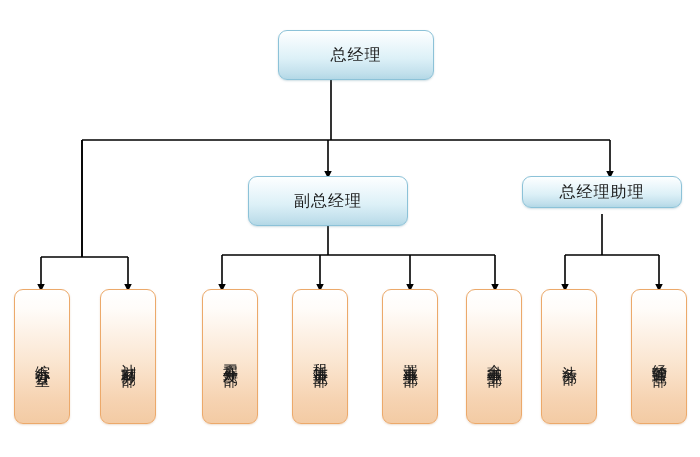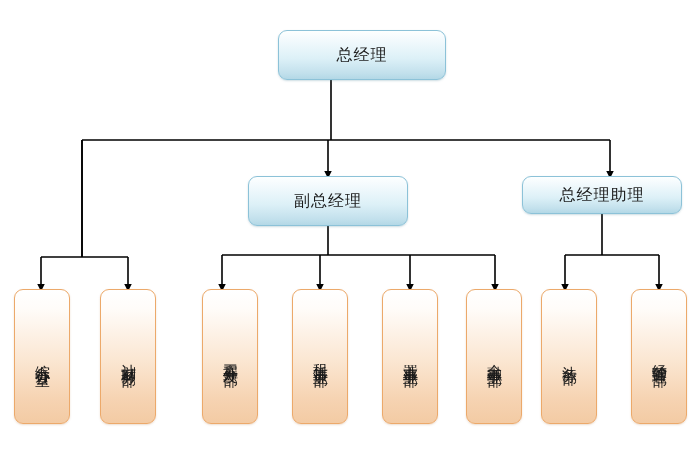"总经理" div.node { width: 168px -> 156px }
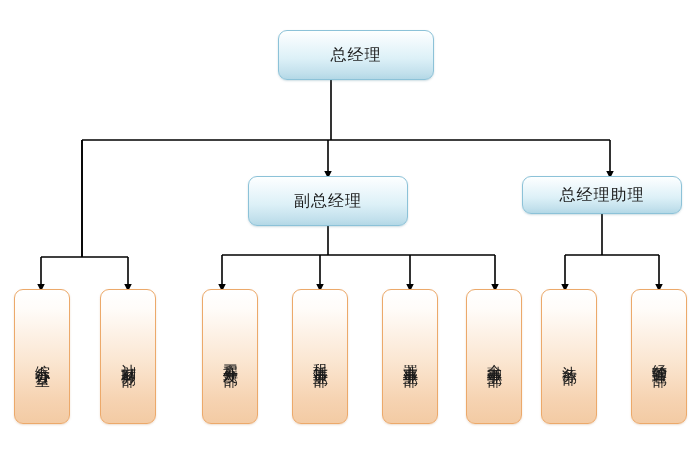"总经理助理" div.node { height: 38px -> 32px }
